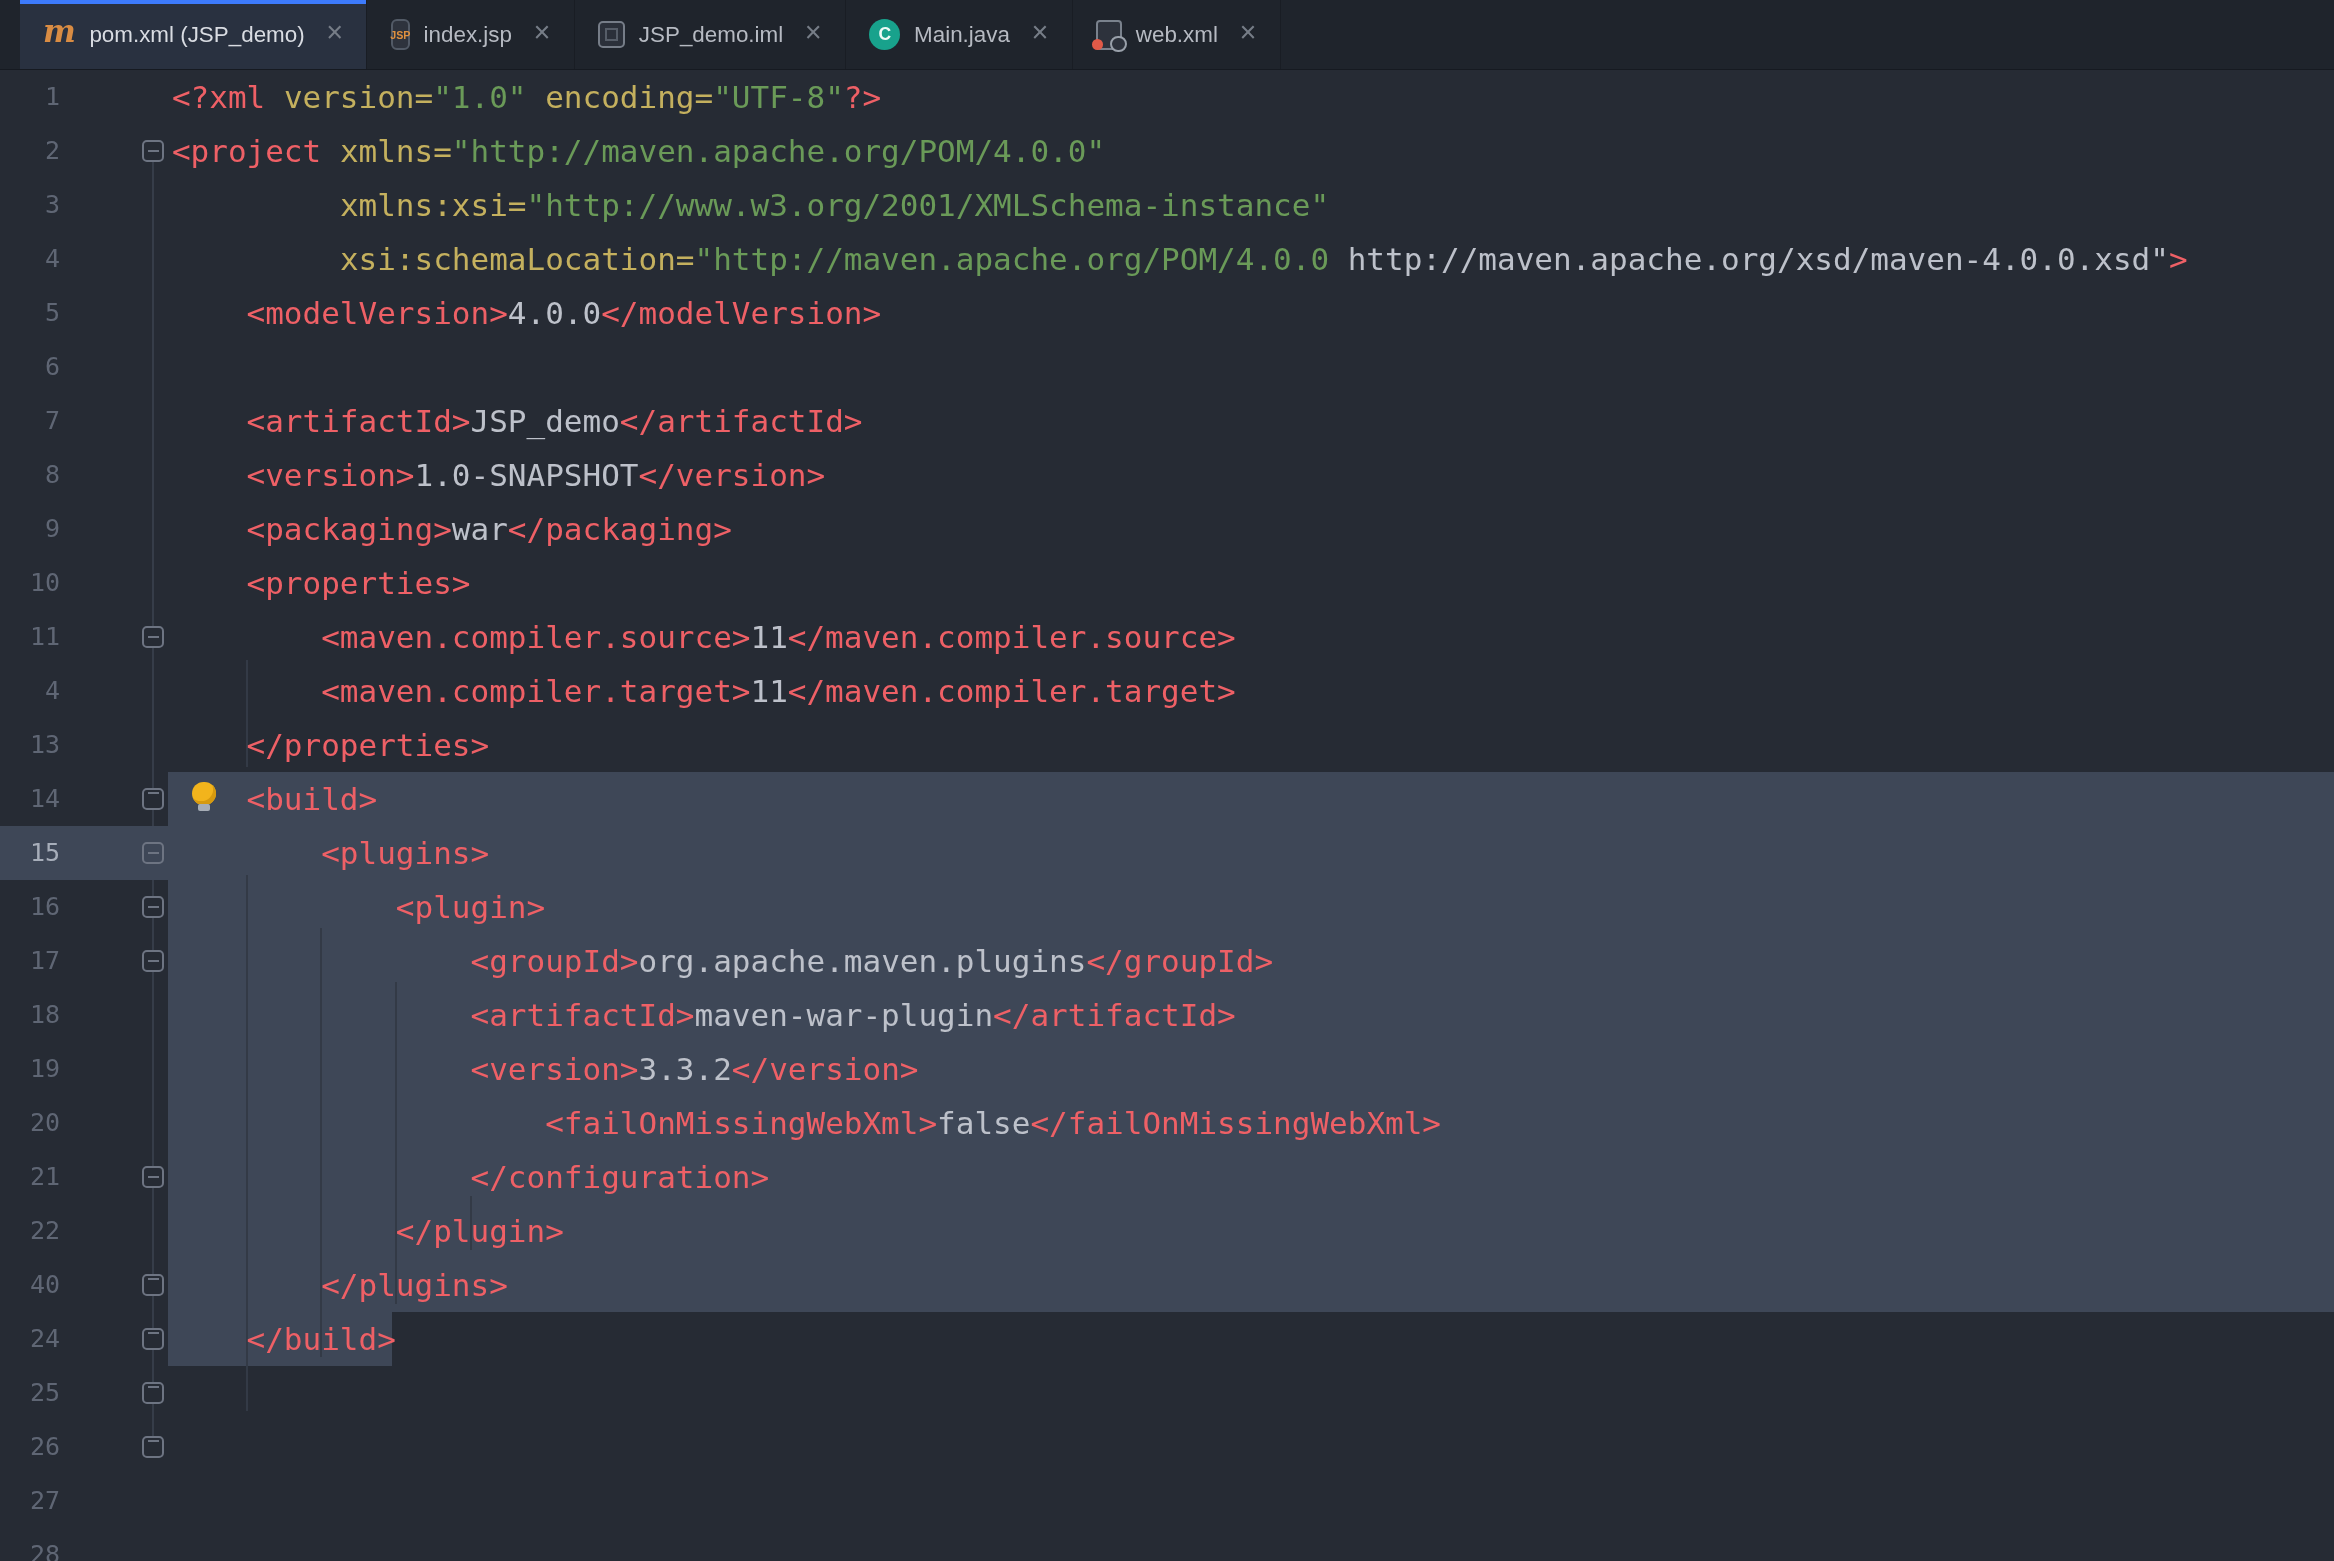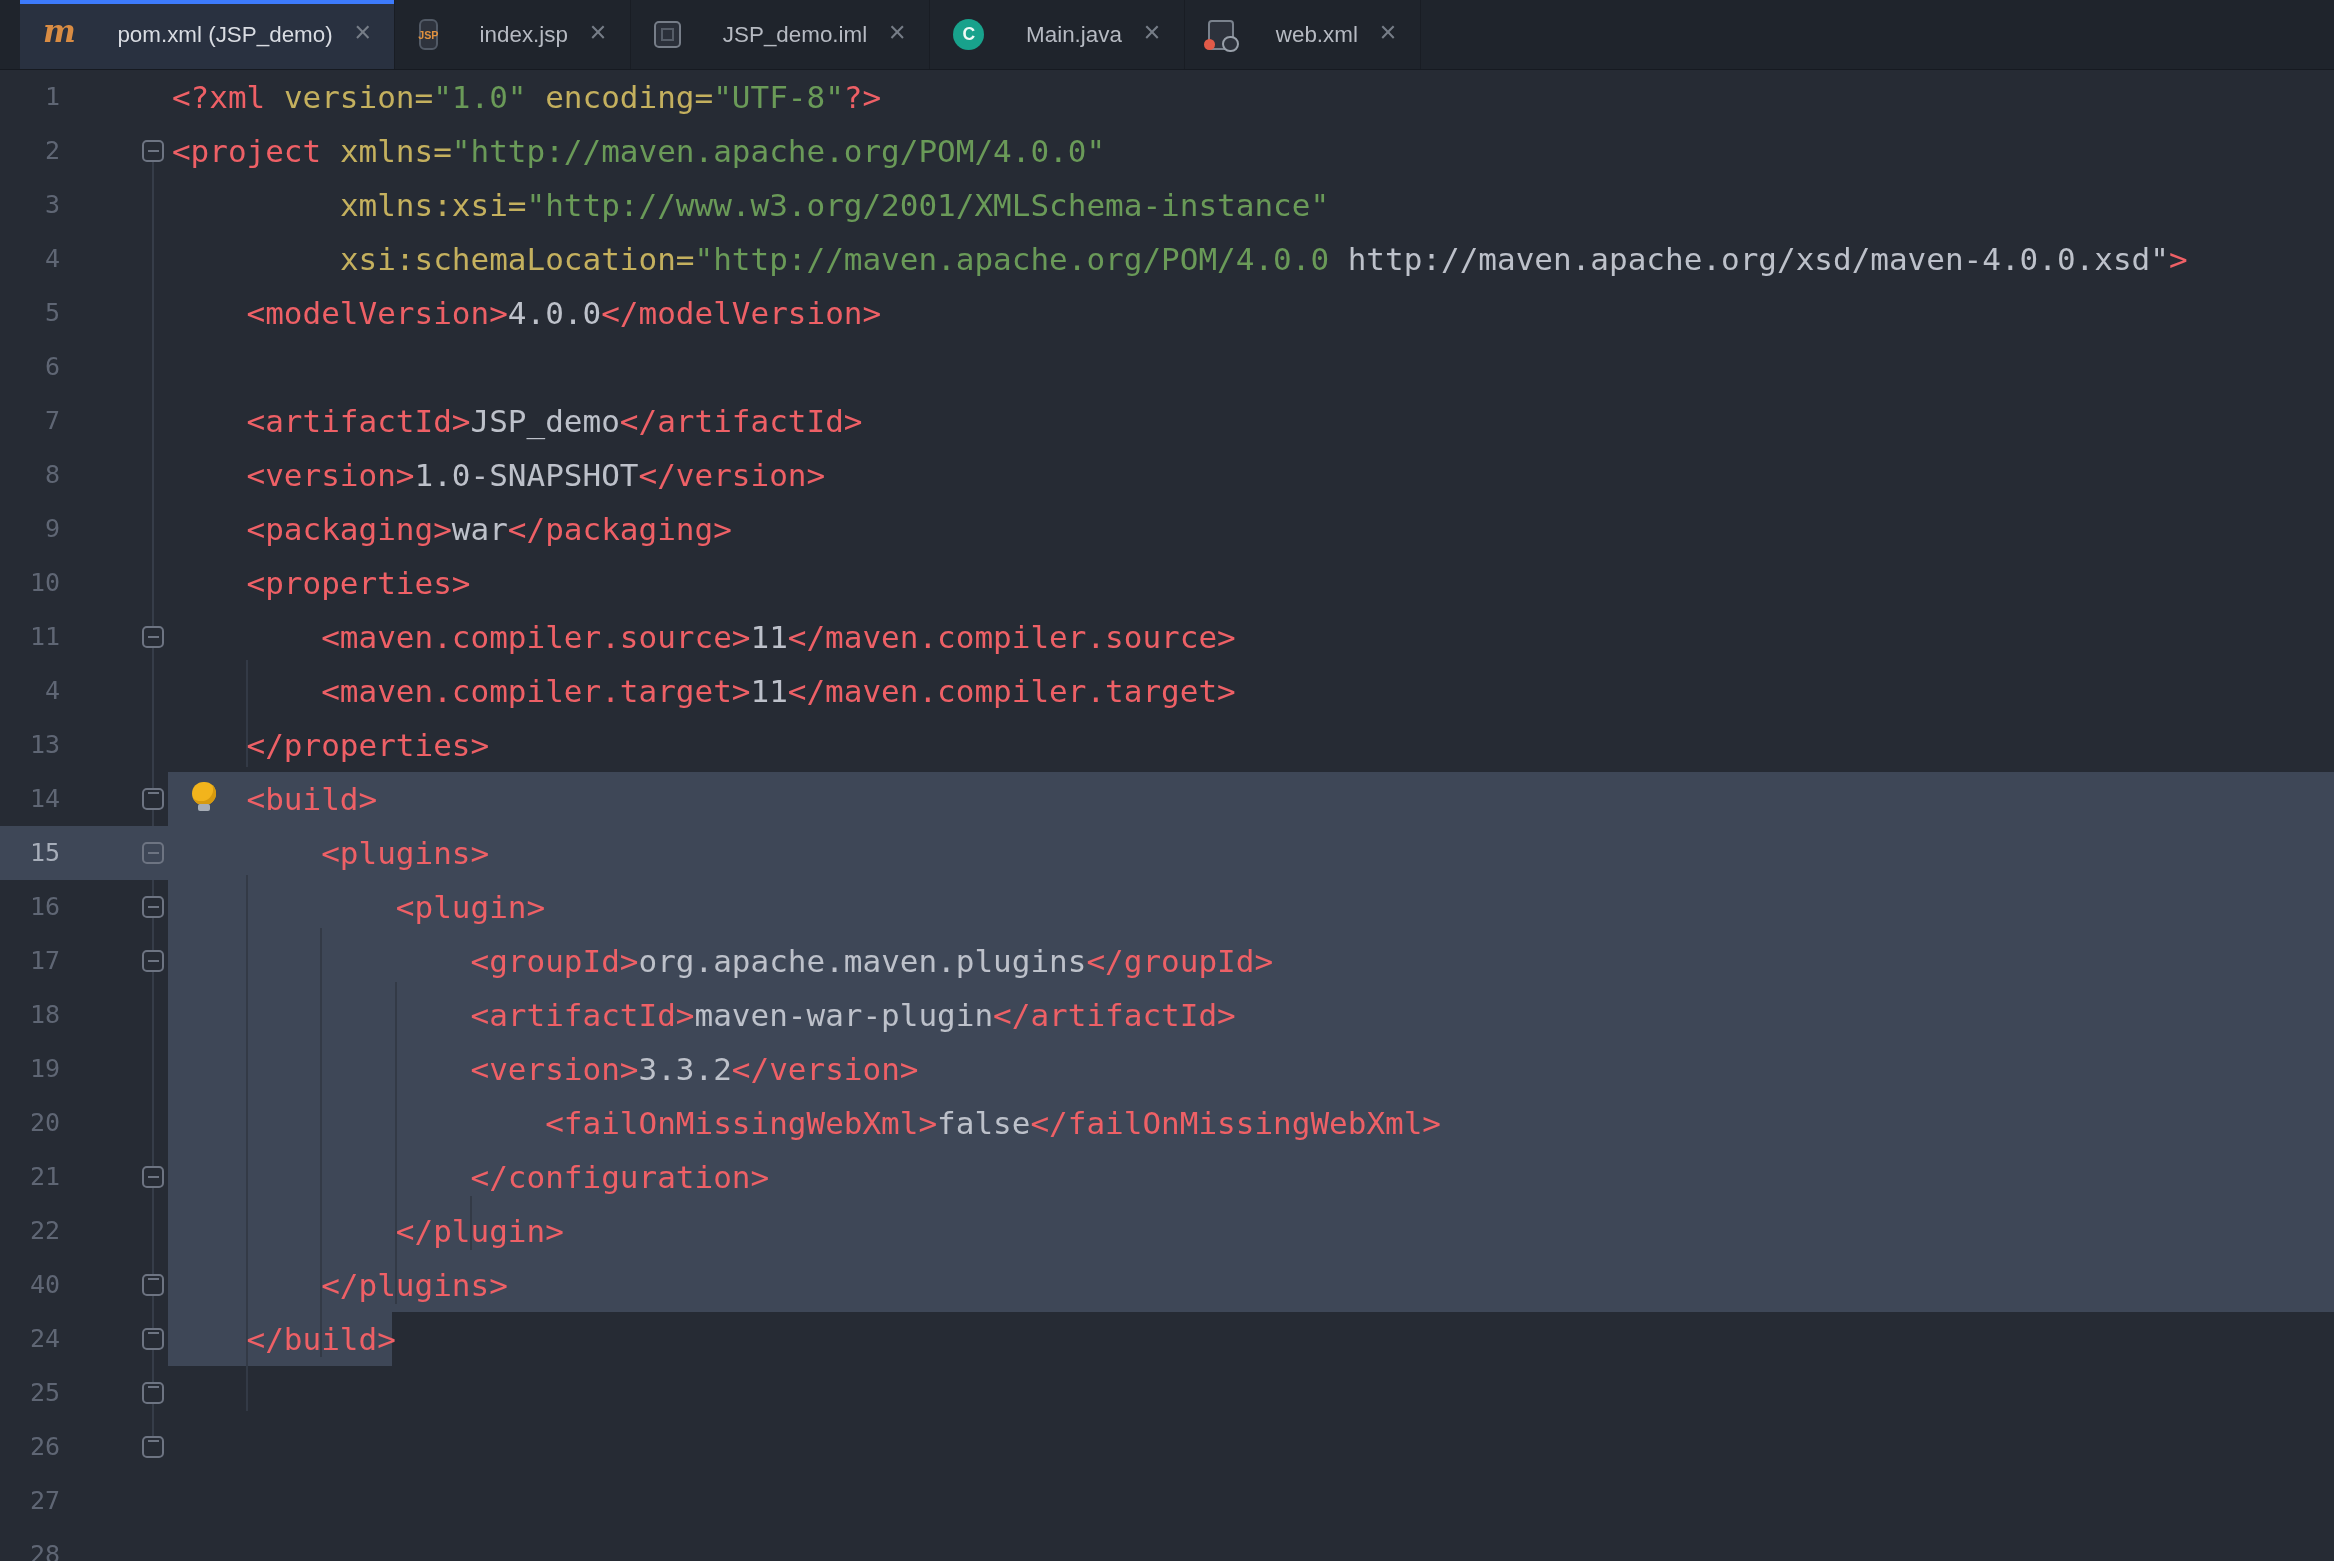"pom.xml (JSP_demo)" .tab-label { margin-left: 28px -> none }
